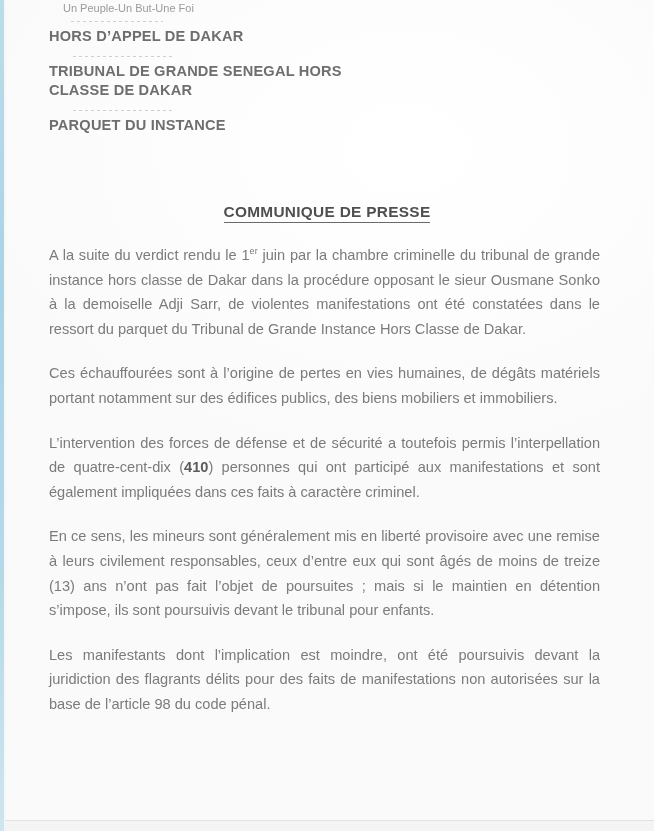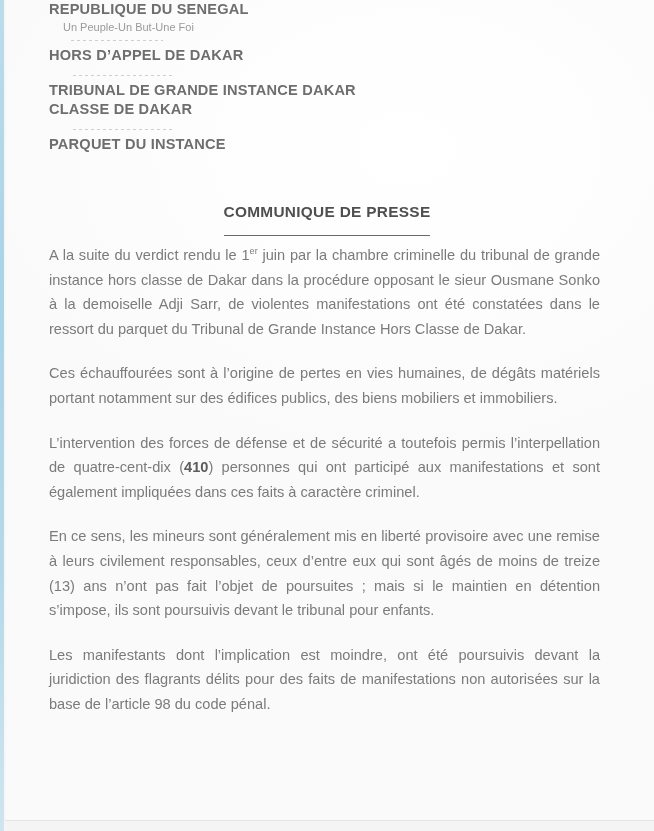"REPUBLIQUE DU SENEGAL" div.mast-line { html: <div>REPUBLIQUE DU SENEGAL</div> -> none }
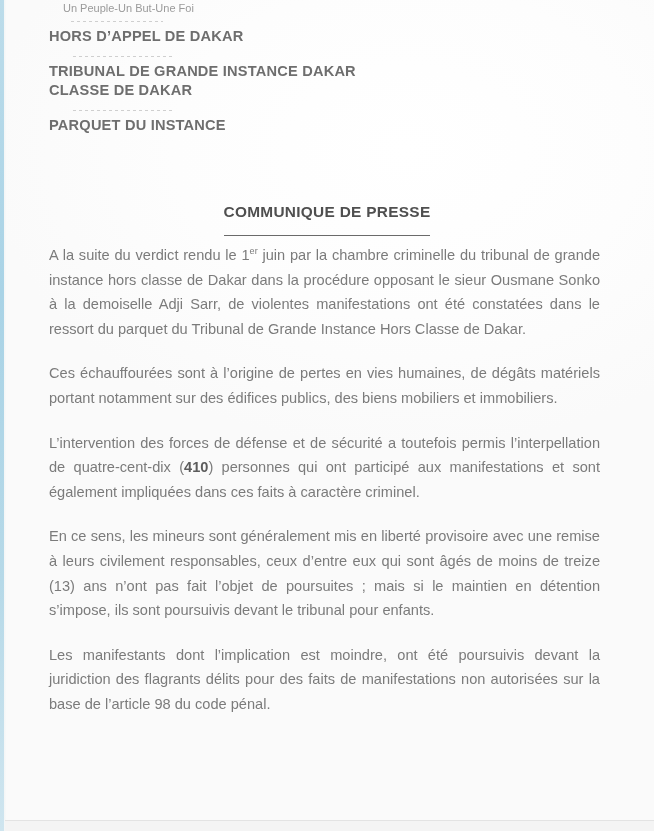"TRIBUNAL DE GRANDE INSTANCE DAKAR" div.mast-line { text: INSTANCE DAKAR -> SENEGAL HORS }
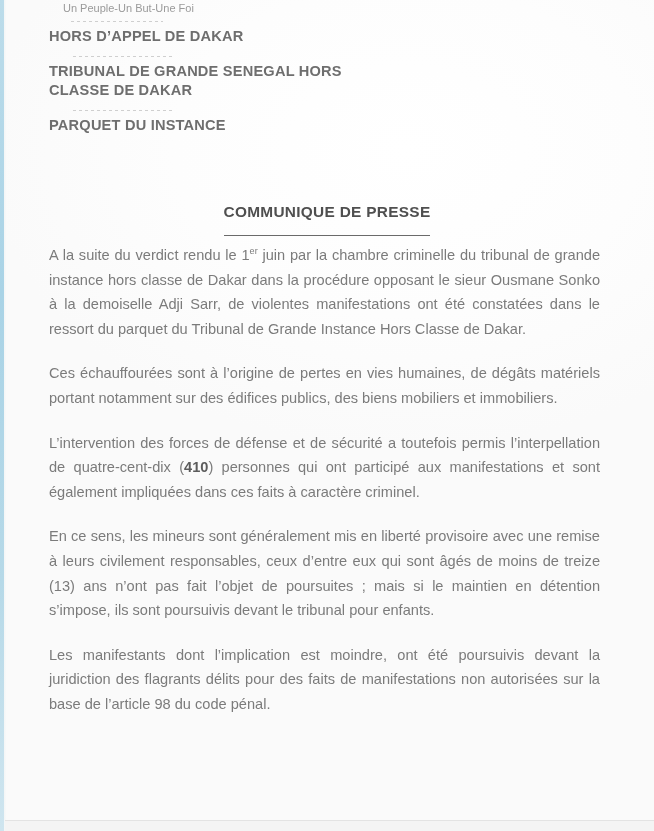"COMMUNIQUE DE PRESSE" #doc-title .t { padding-bottom: 14px -> 1px }
